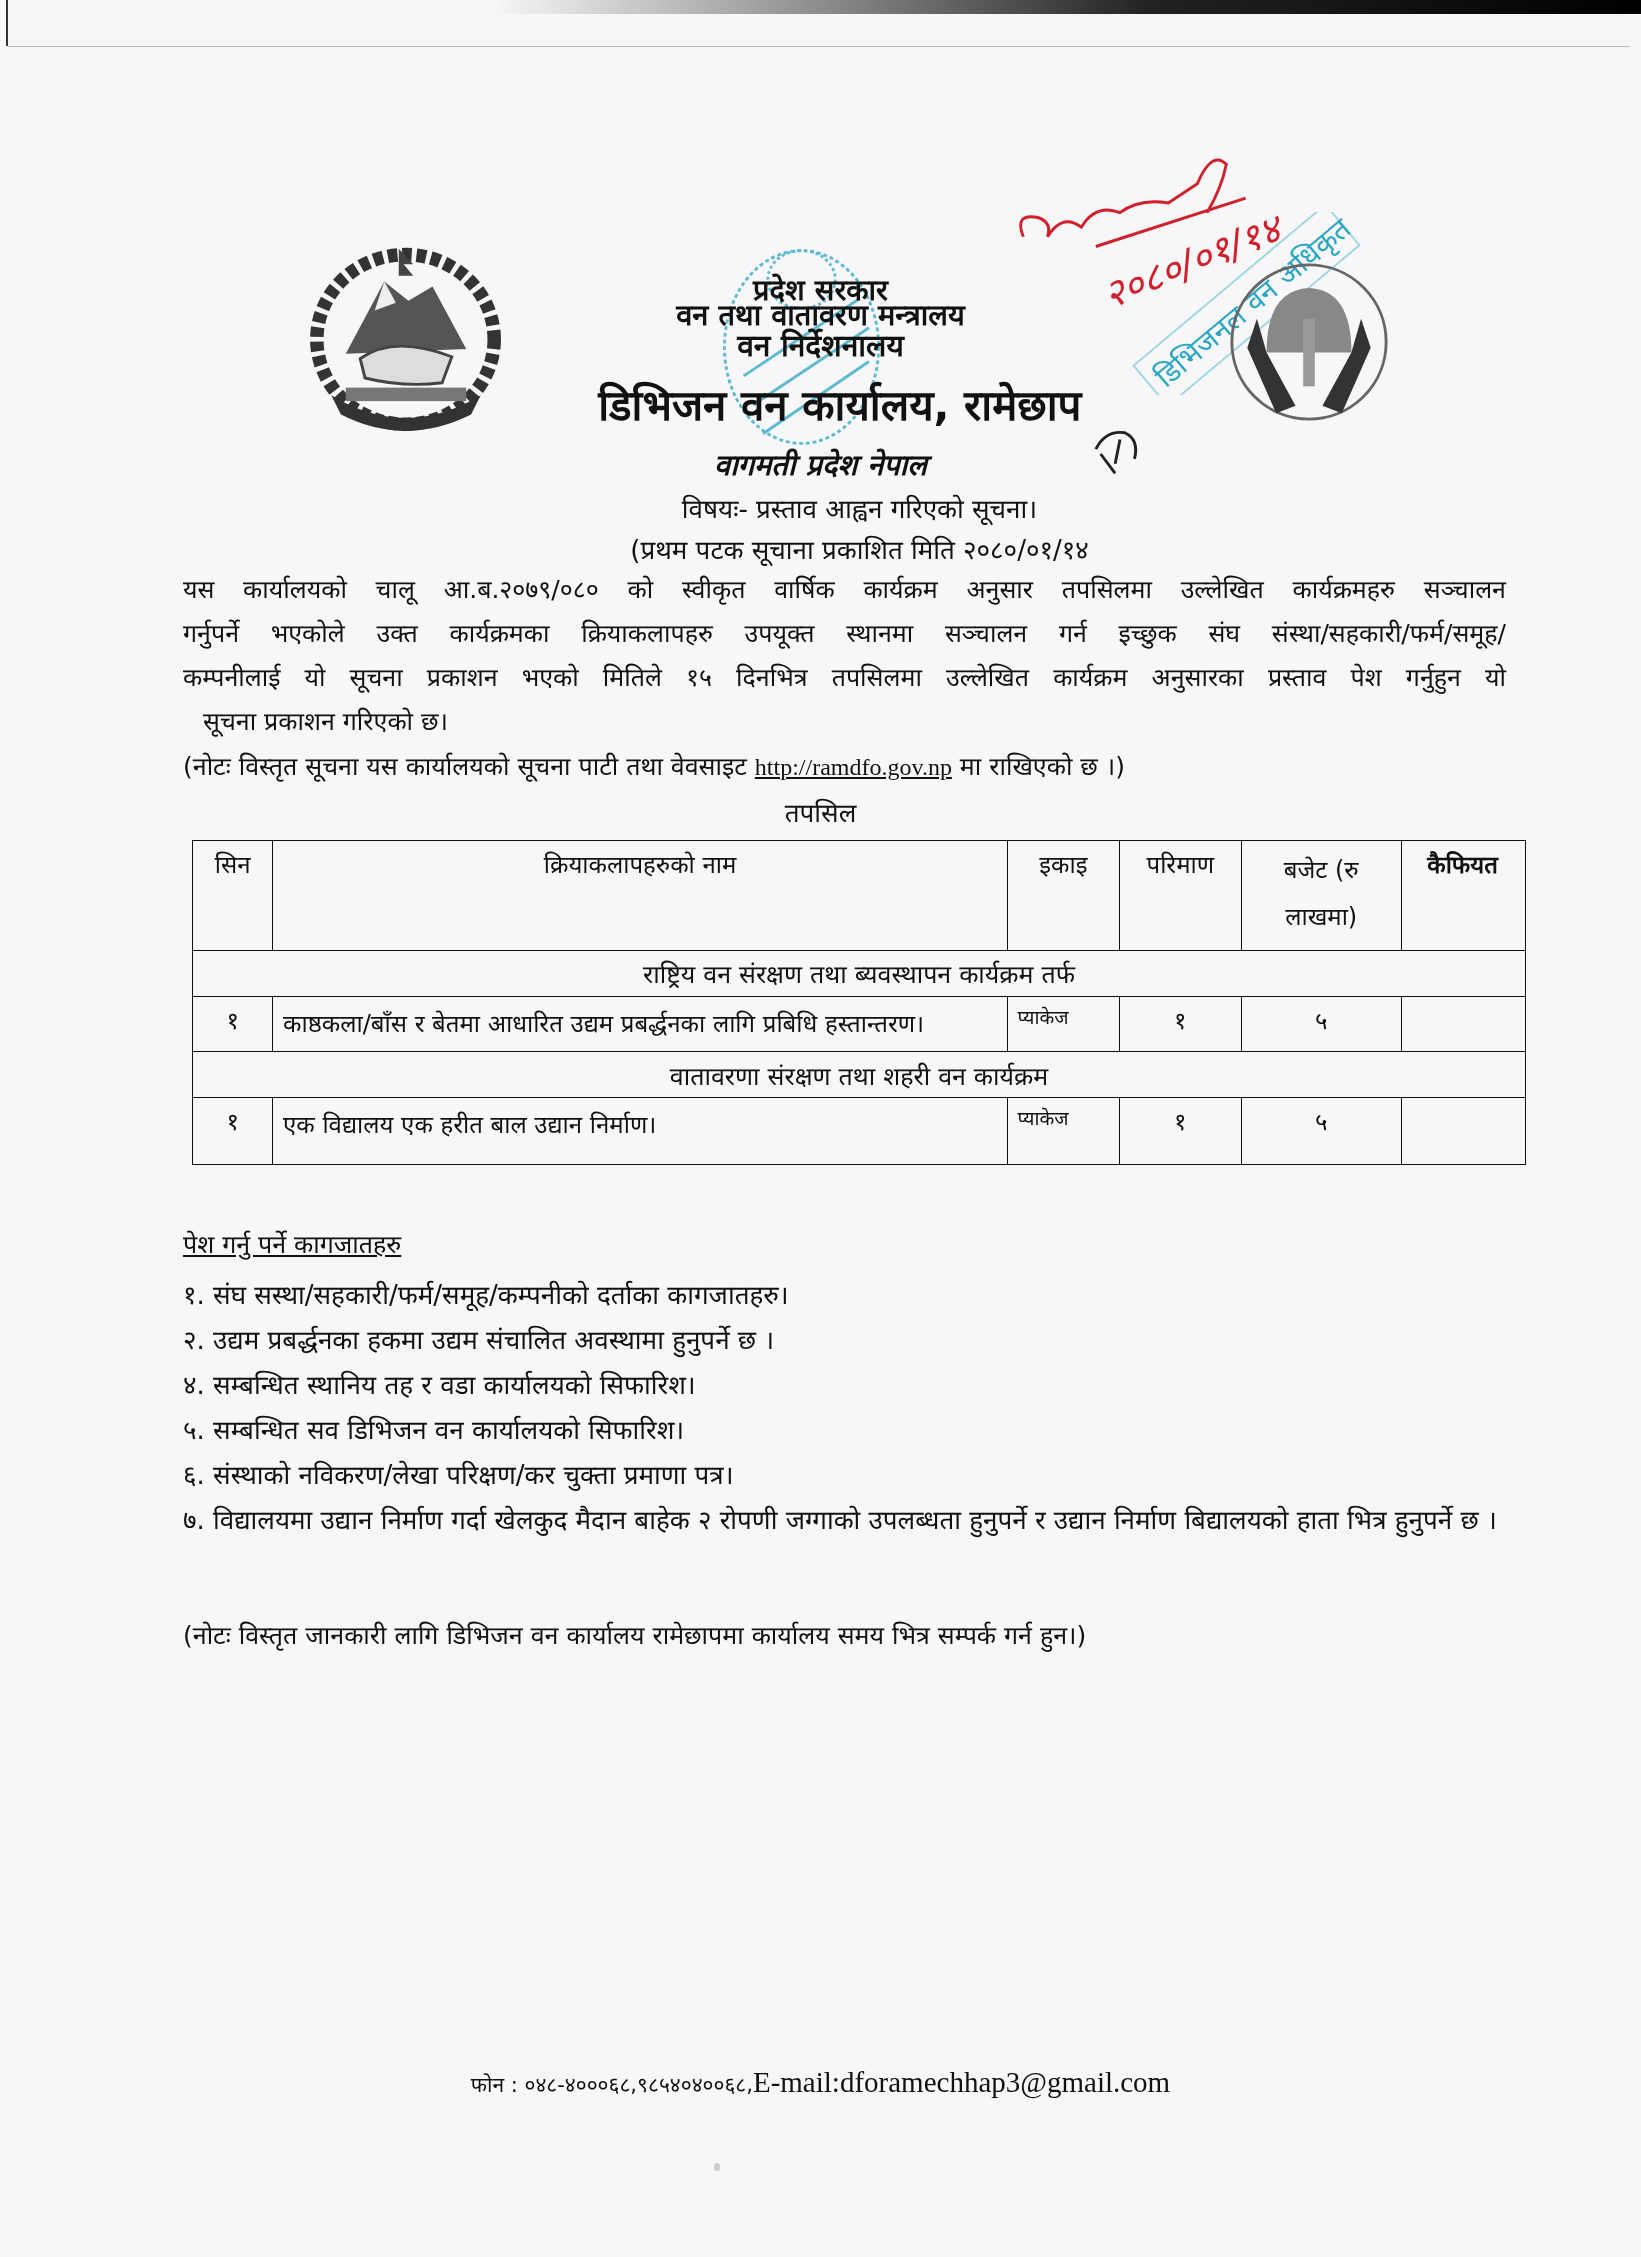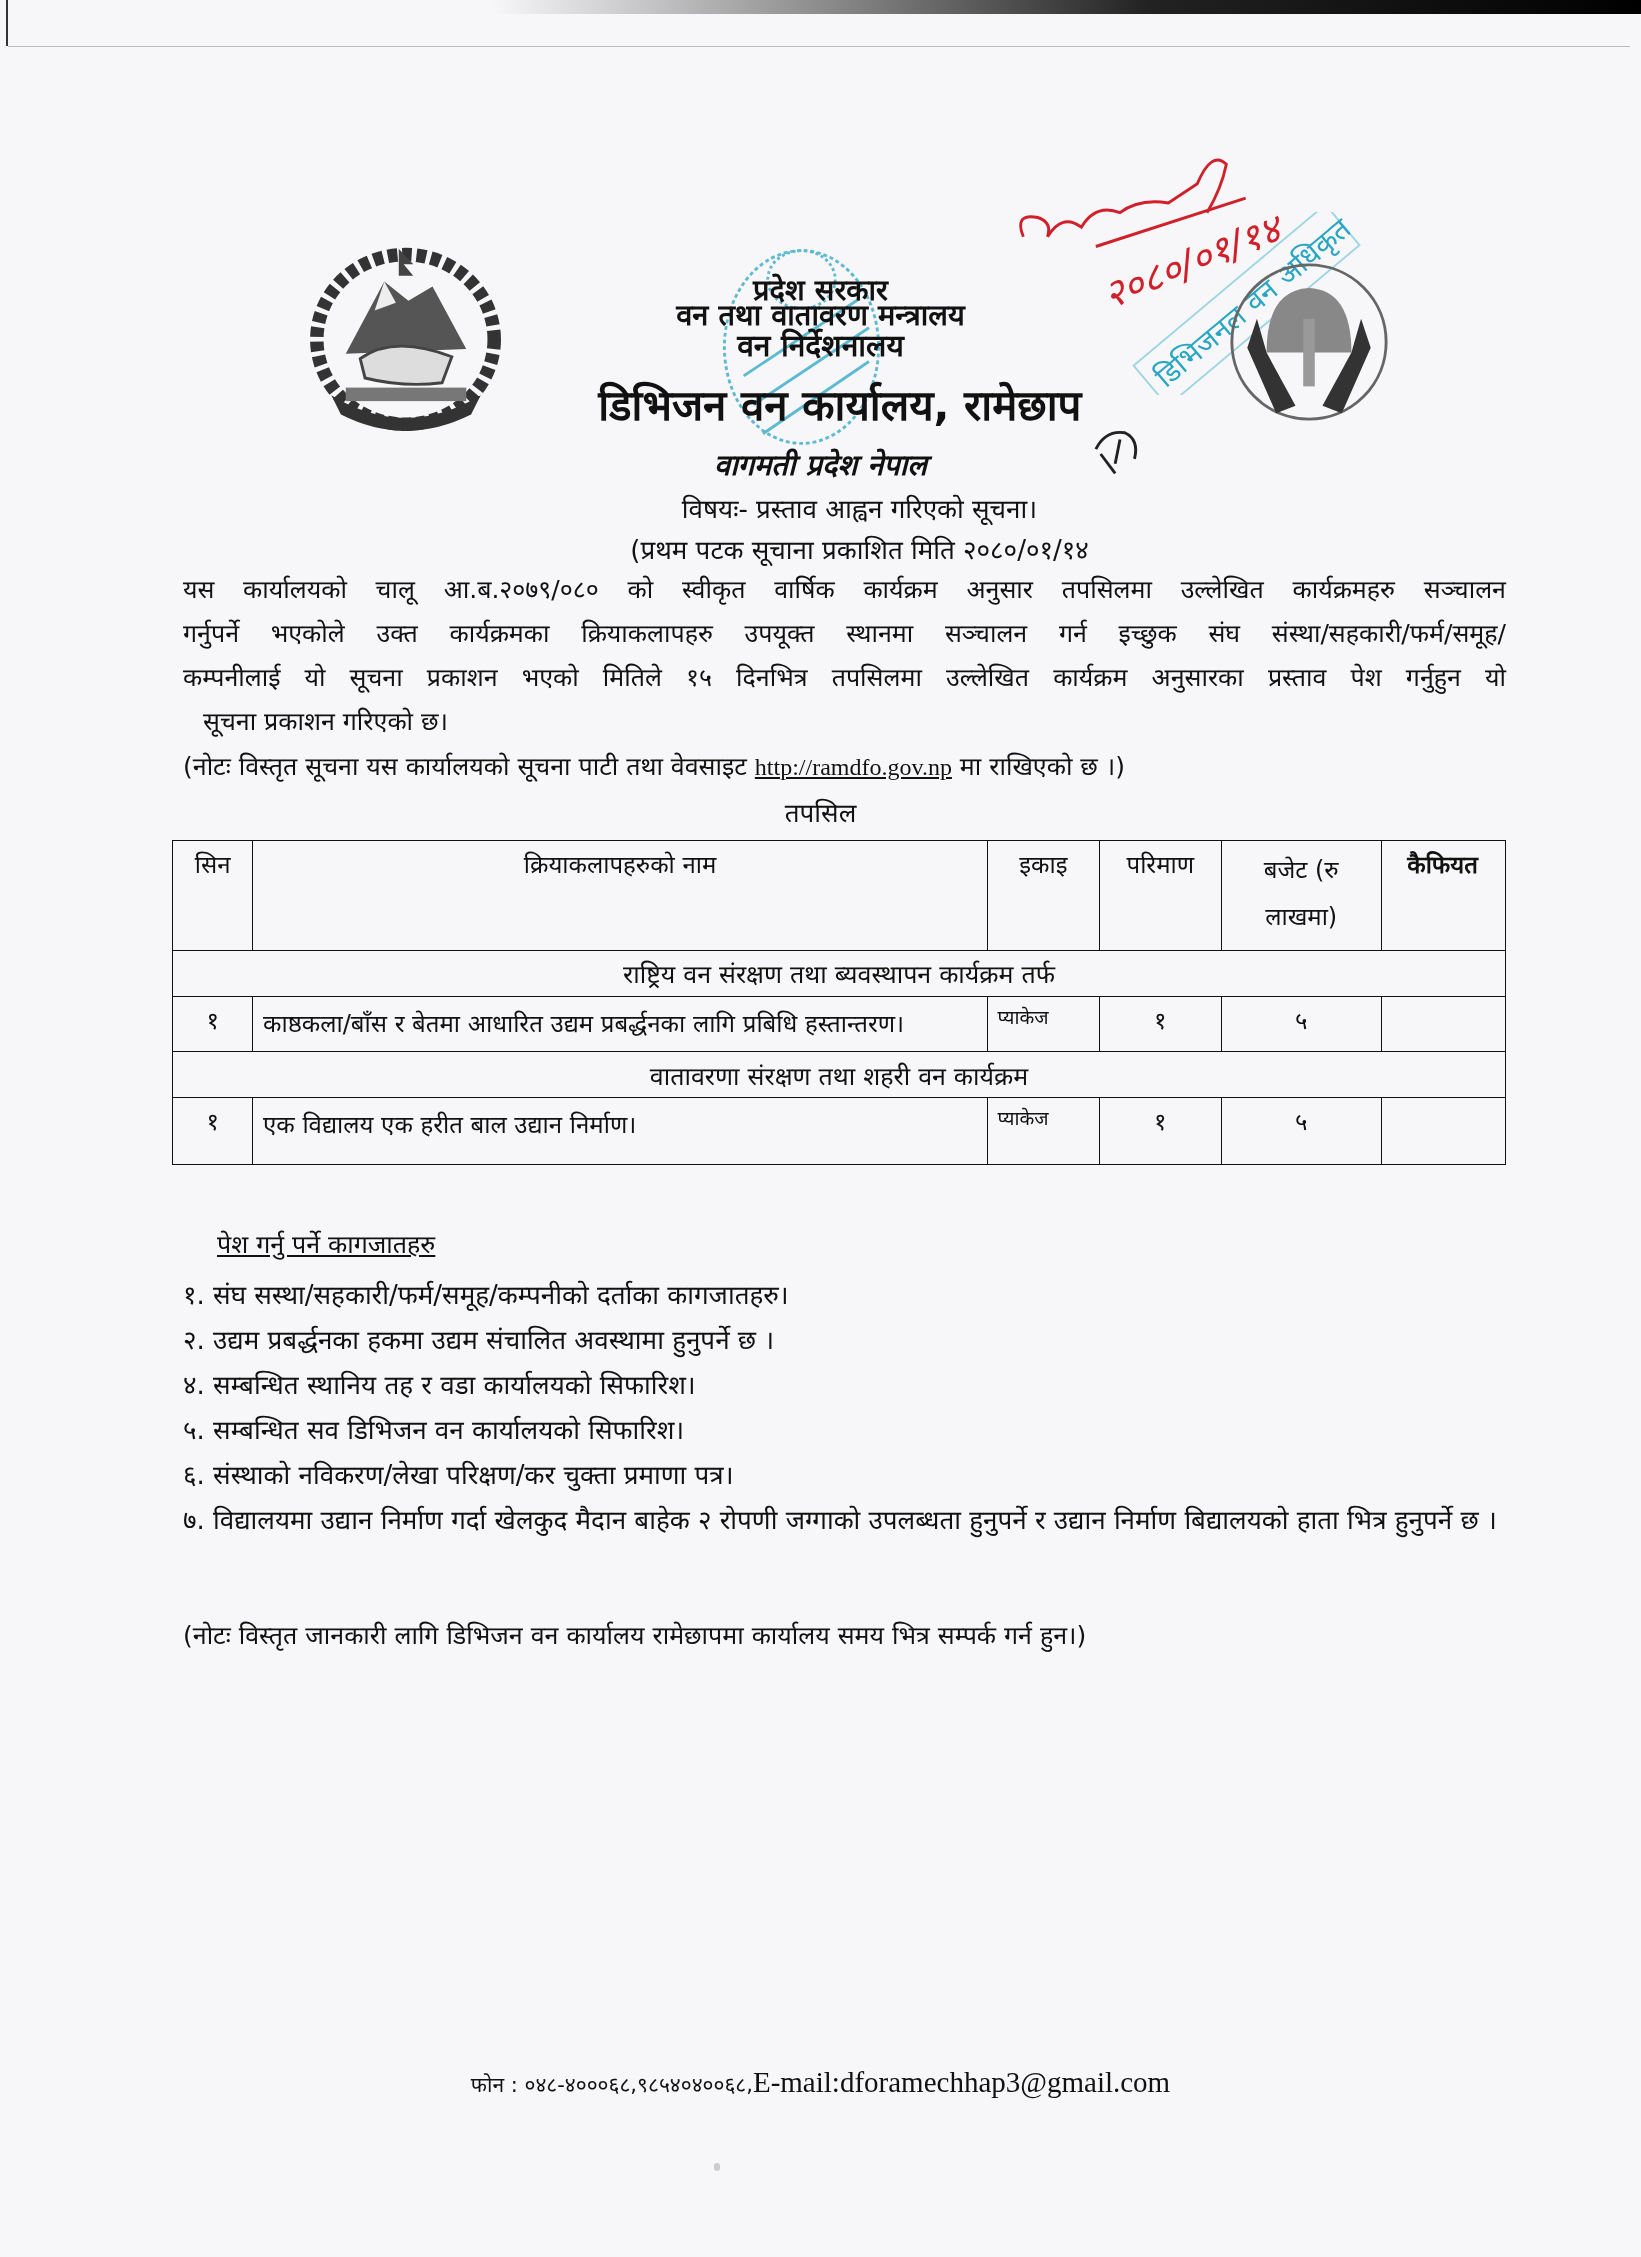"सिन" table.sched { left: 172px -> 192px }
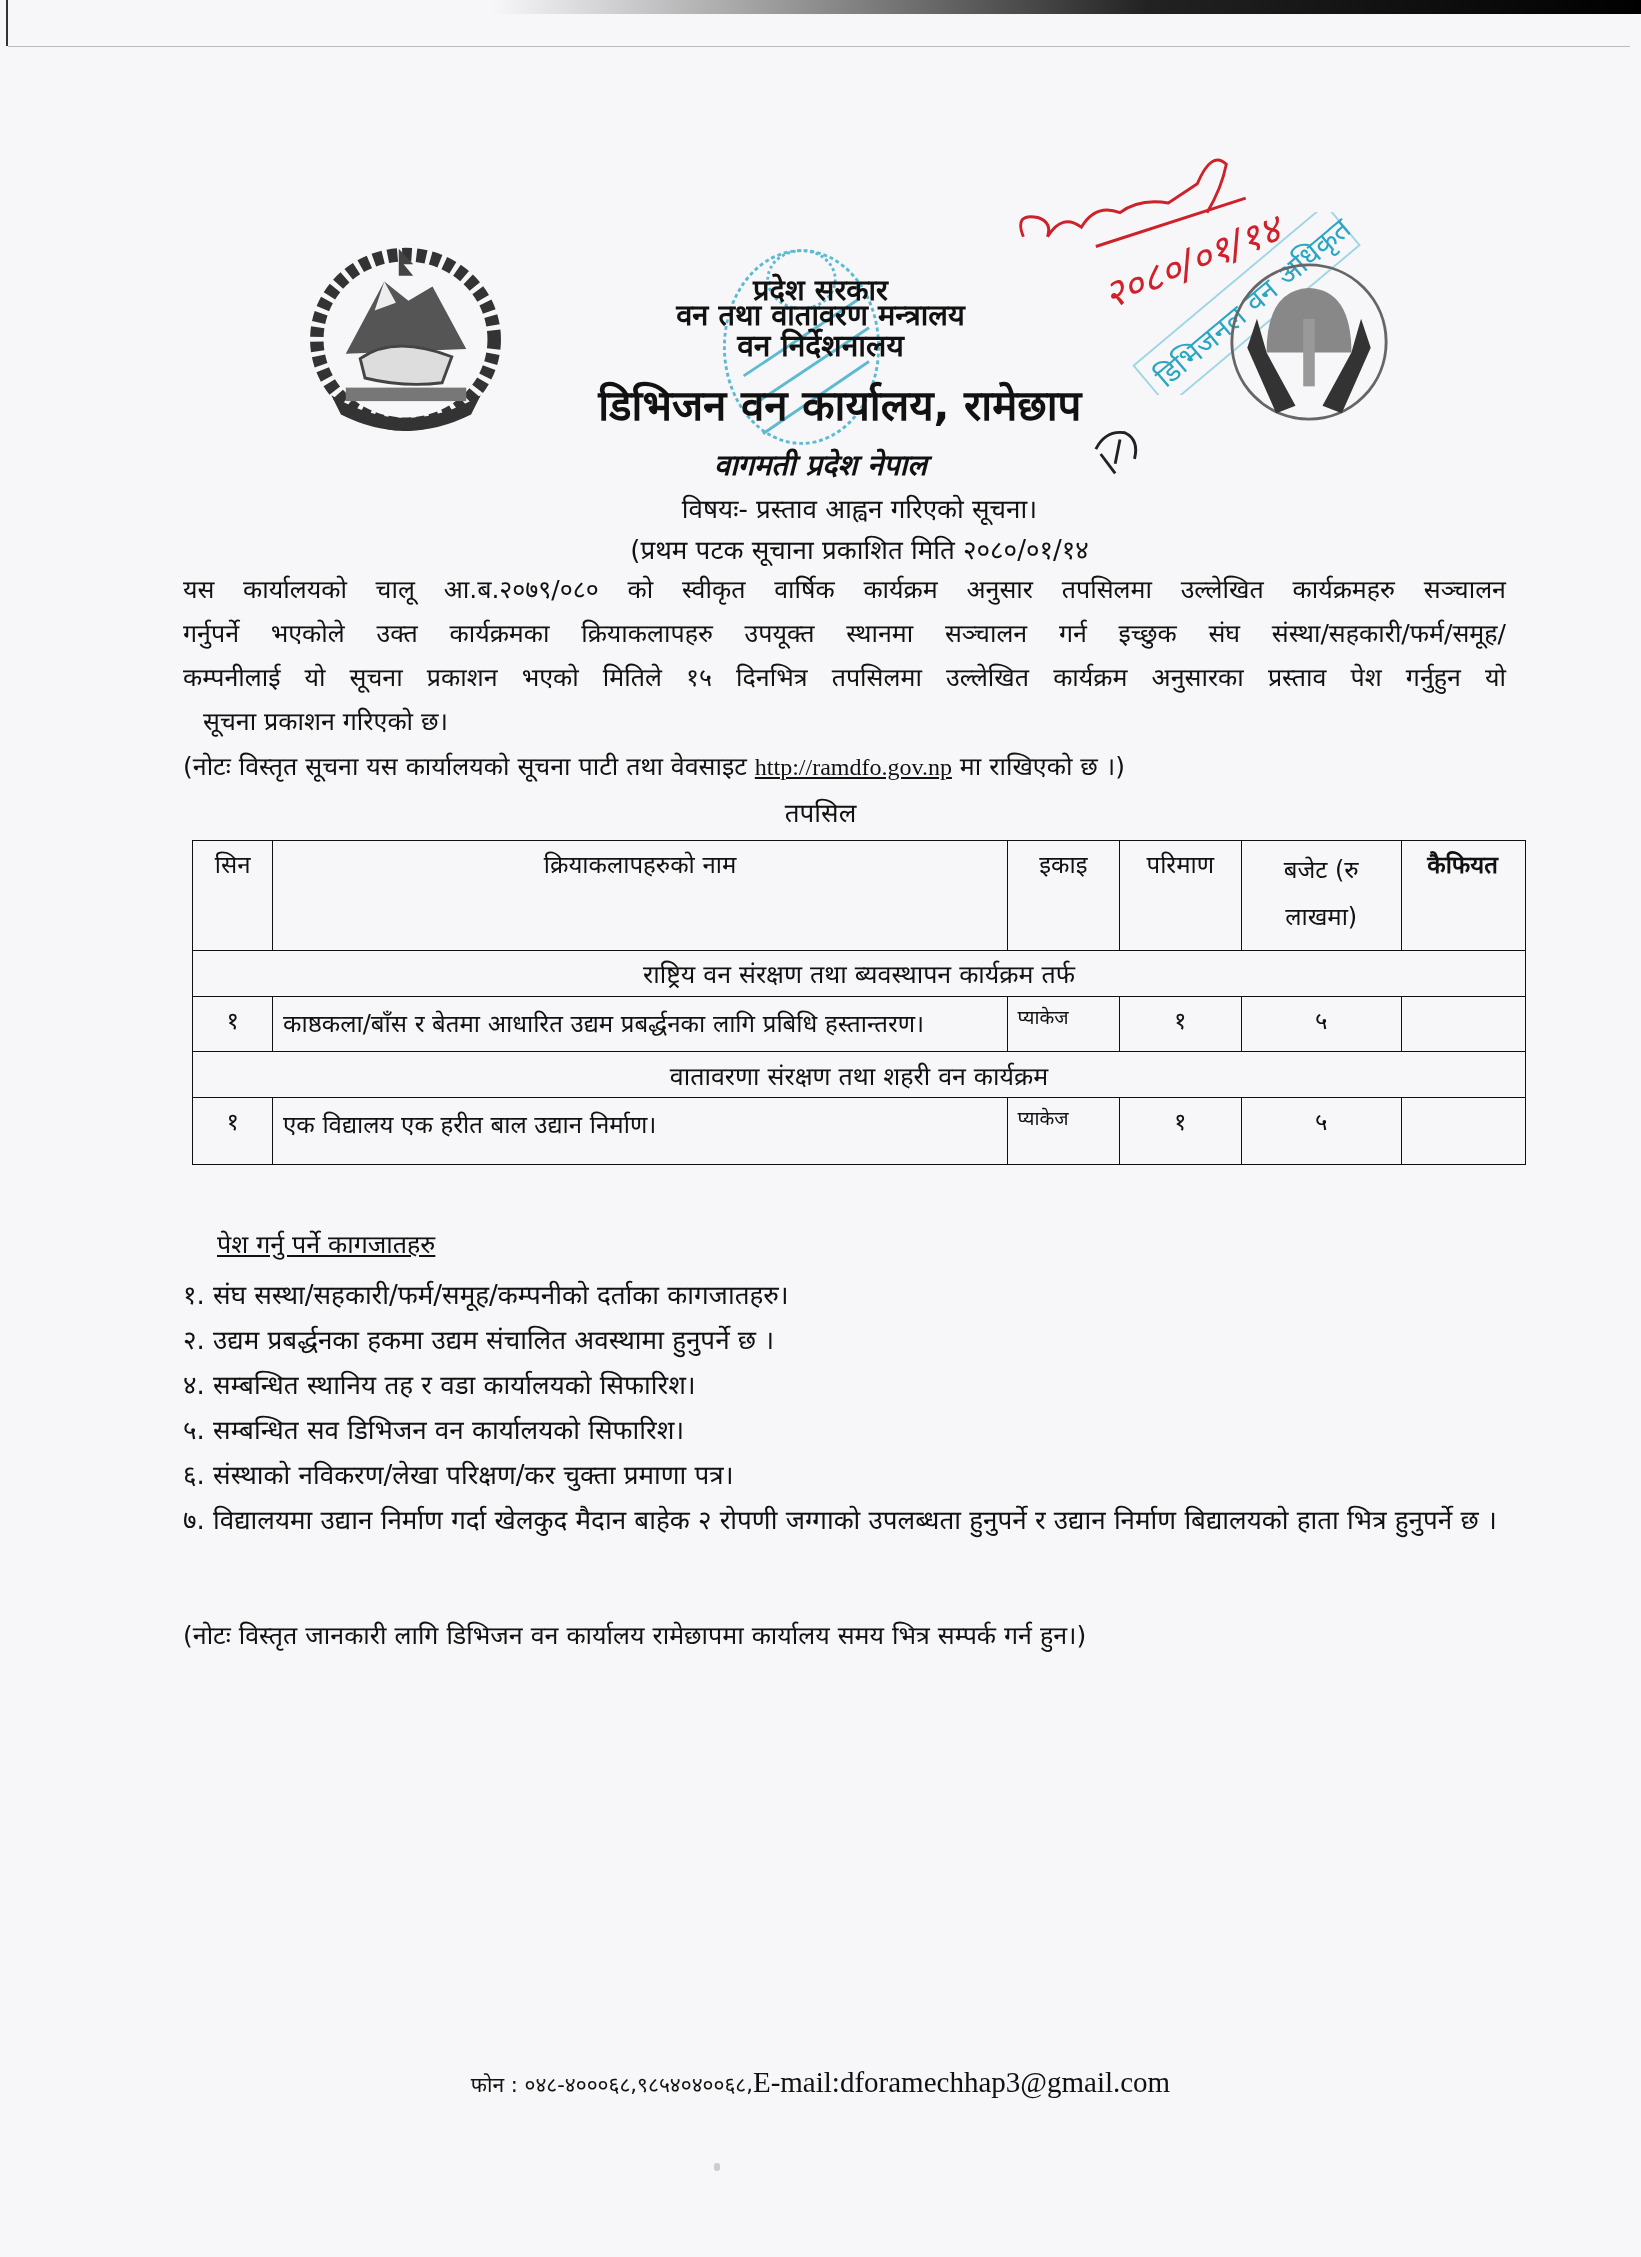"पेश गर्नु पर्ने कागजातहरु" .docs-title { margin-left: 34px -> none }
